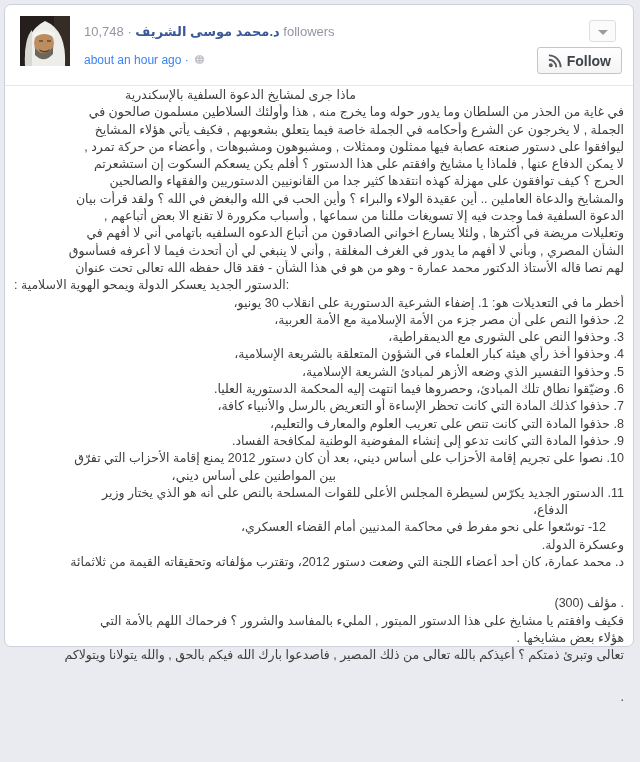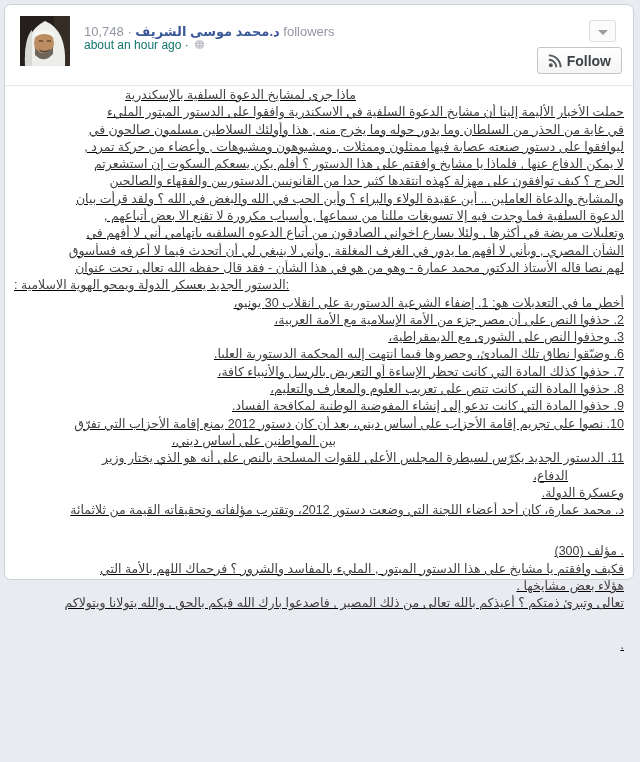"10,748 · د.محمد موسى الشريف" .card { height: 576px -> 643px; text-decoration: underline -> none }
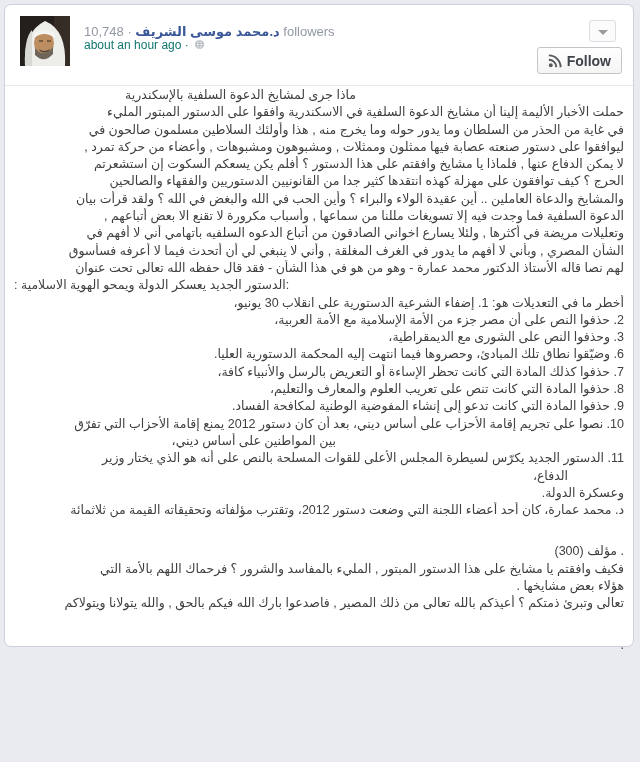"about an hour ago ·" .time-row { color: #0f766e -> #3b82f6; top: 33px -> 48px }
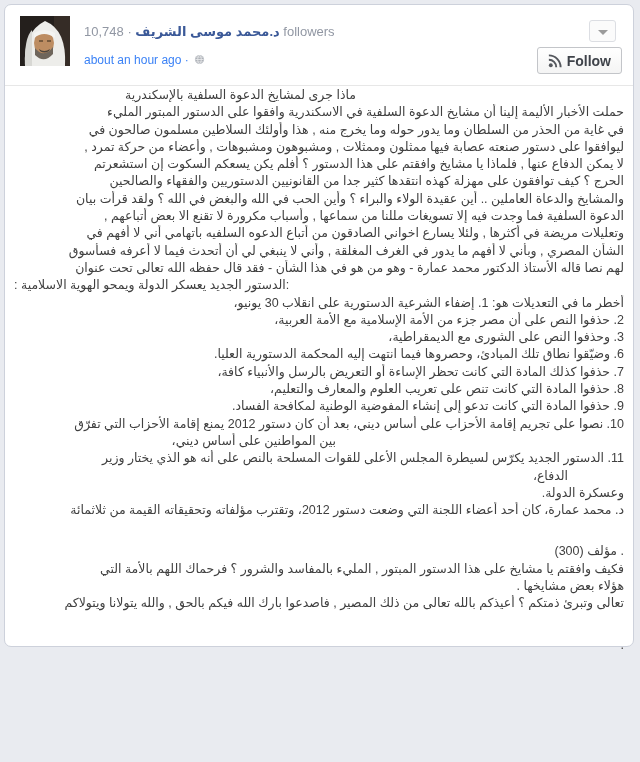"حملت الأخبار الأليمة إلينا أن" div.pl { html: <div>حملت الأخبار الأليمة إلينا أن مشايخ الدعوة السلفية في الاسكندرية وافقوا على الدستور المبتور المليء</div> -> none }
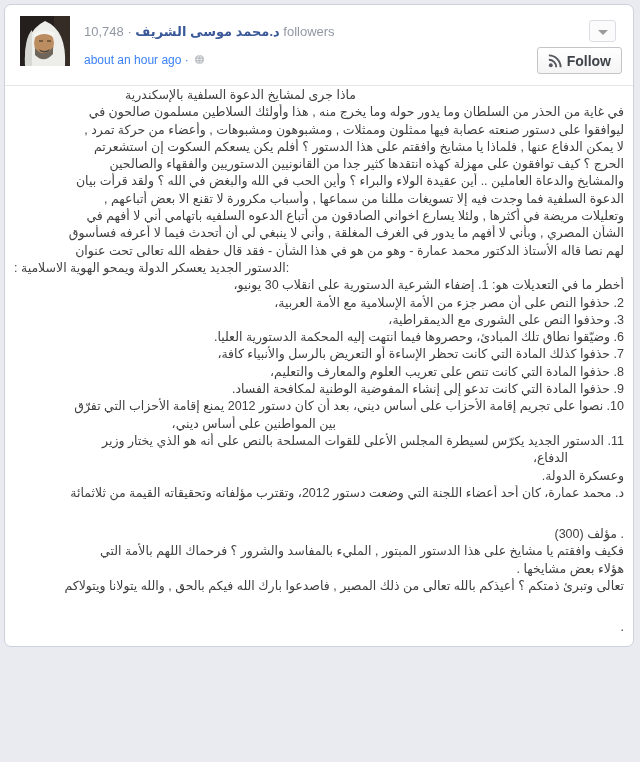"الجملة , لا يخرجون عن" div.pl { html: none -> <div>الجملة , لا يخرجون عن الشرع وأحكامه في الجملة خاصة فيما يتعلق بشعوبهم , فكيف يأتي هؤلاء المشايخ</div> }
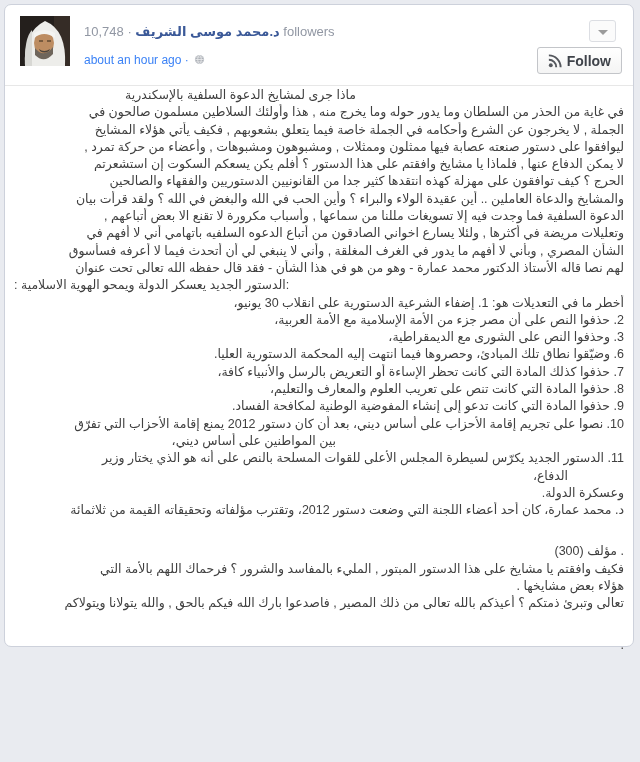"4. وحذفوا أخذ رأي هيئة" div.pl { html: none -> <div>4. وحذفوا أخذ رأي هيئة كبار العلماء في الشؤون المتعلقة بالشريعة الإسلامية،</div> }
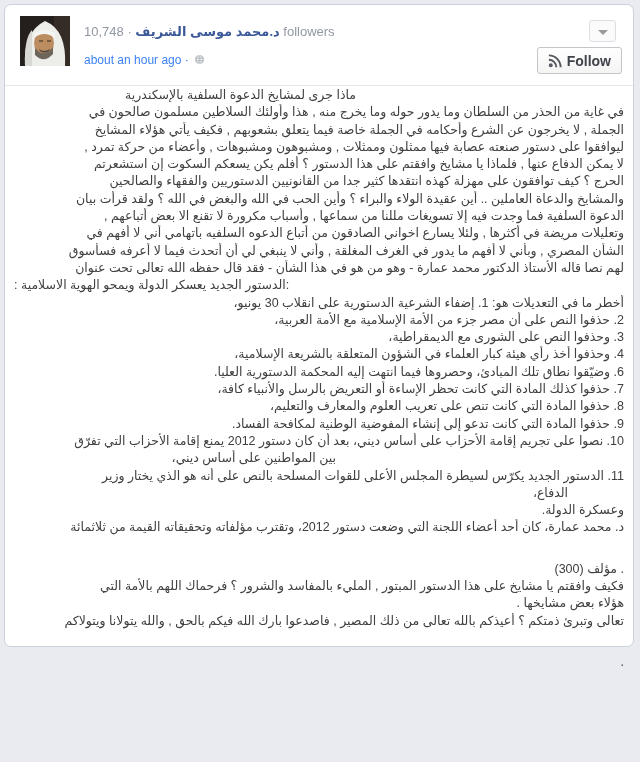"5. وحذفوا التفسير الذي وضعه" div.pl { html: none -> <div>5. وحذفوا التفسير الذي وضعه الأزهر لمبادئ الشريعة الإسلامية،</div> }
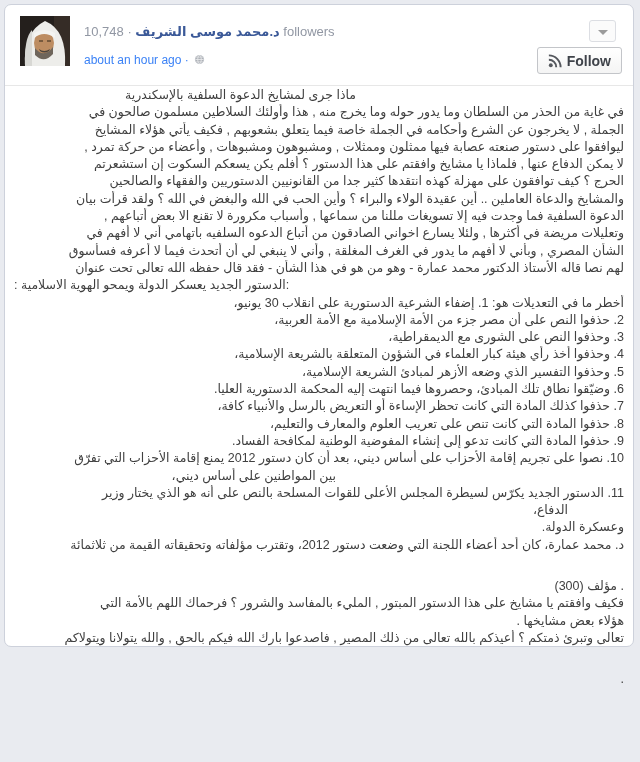"12- توسّعوا على نحو مفرط" div.pl { html: none -> <div>12- توسّعوا على نحو مفرط في محاكمة المدنيين أمام القضاء العسكري،</div> }
